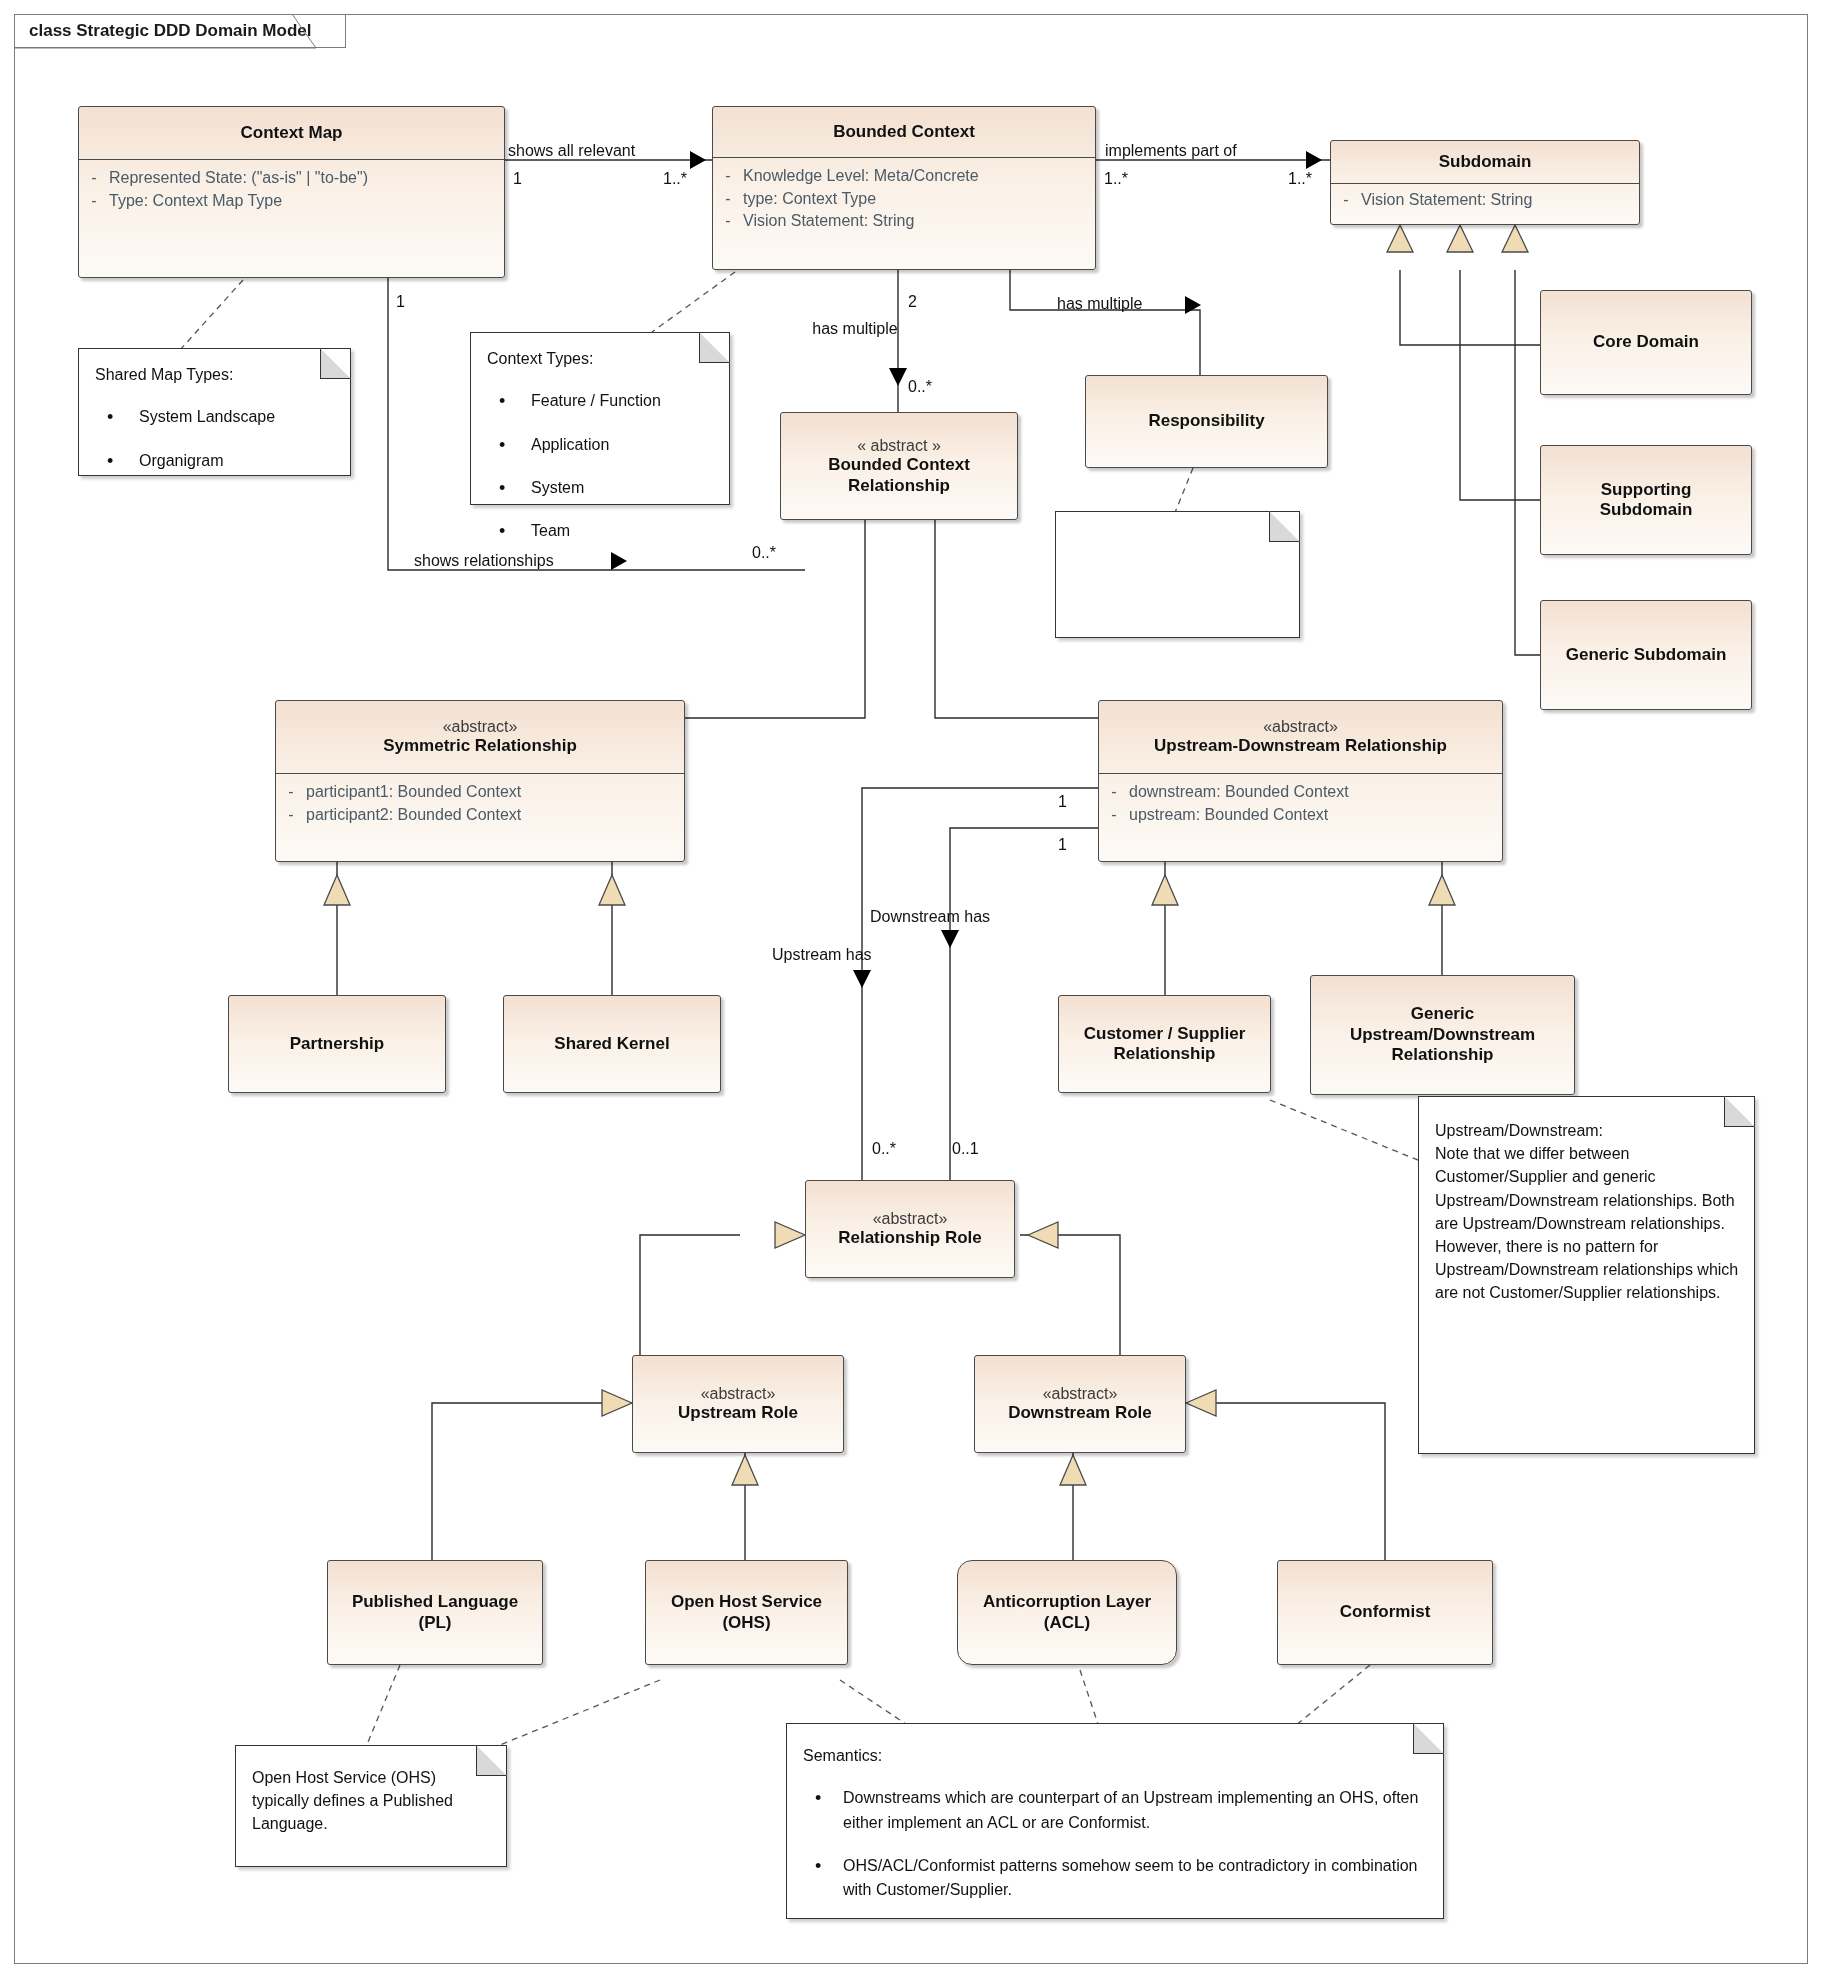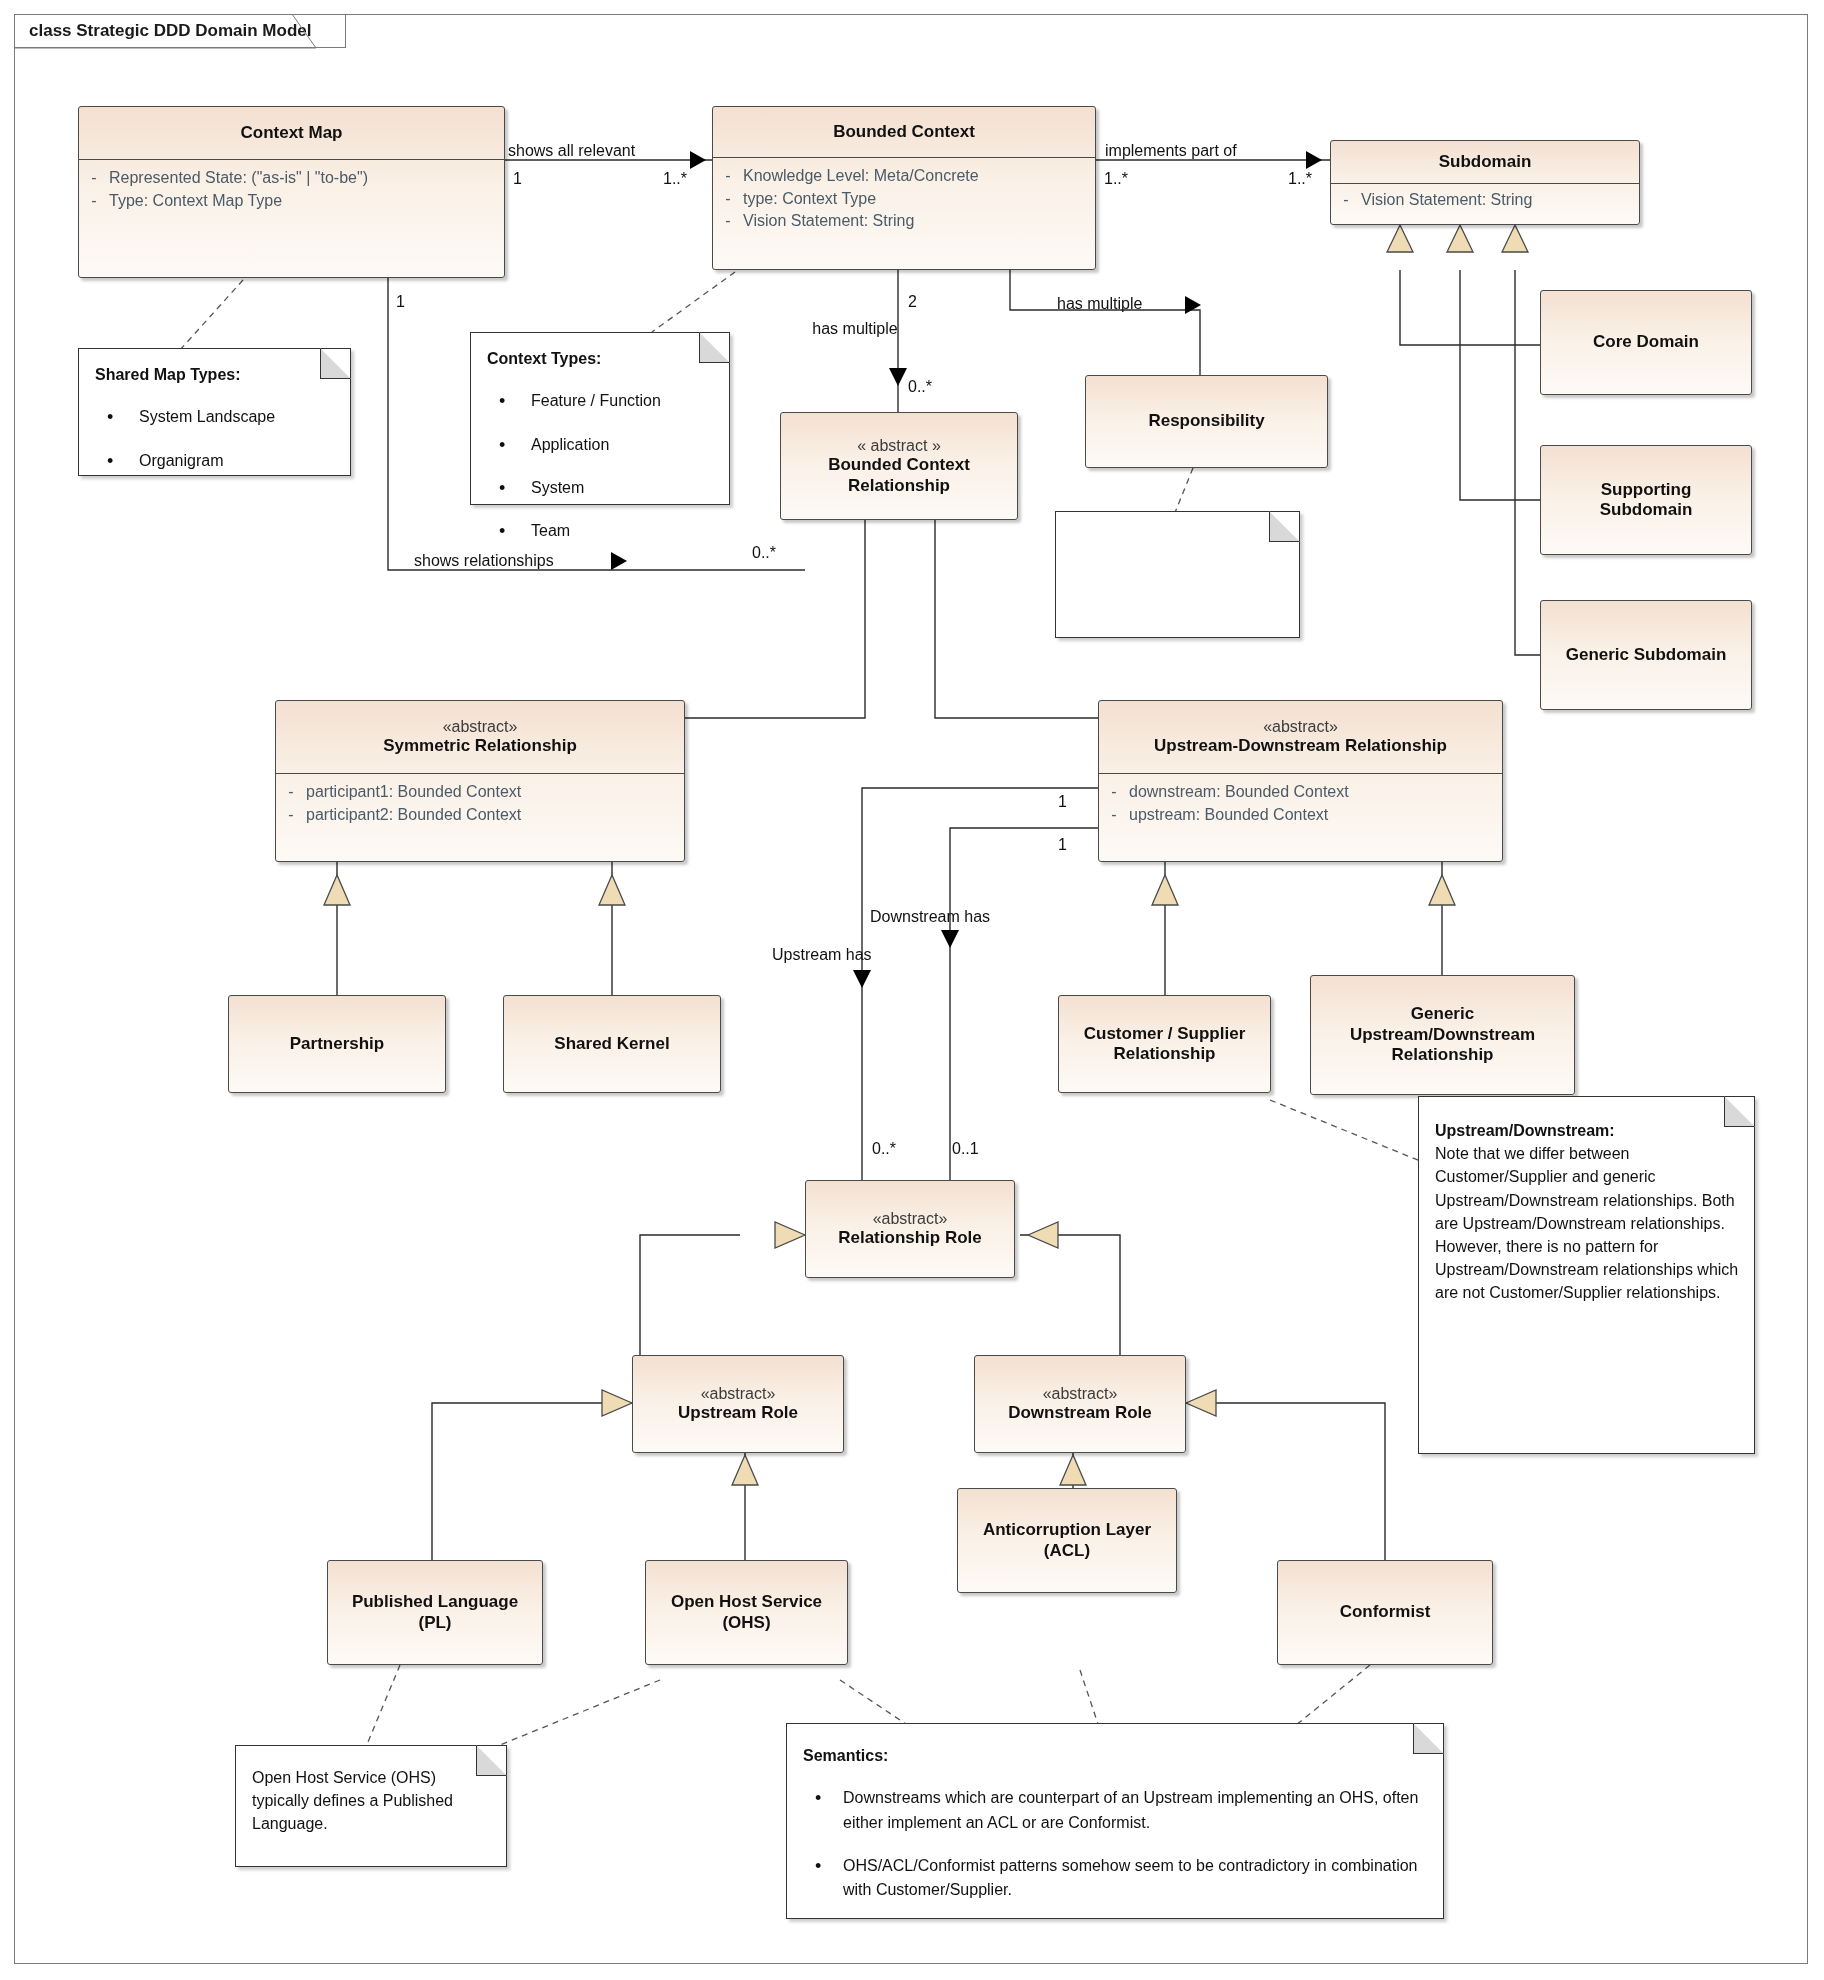"Context Types:" .note-title { font-weight: bold -> normal }
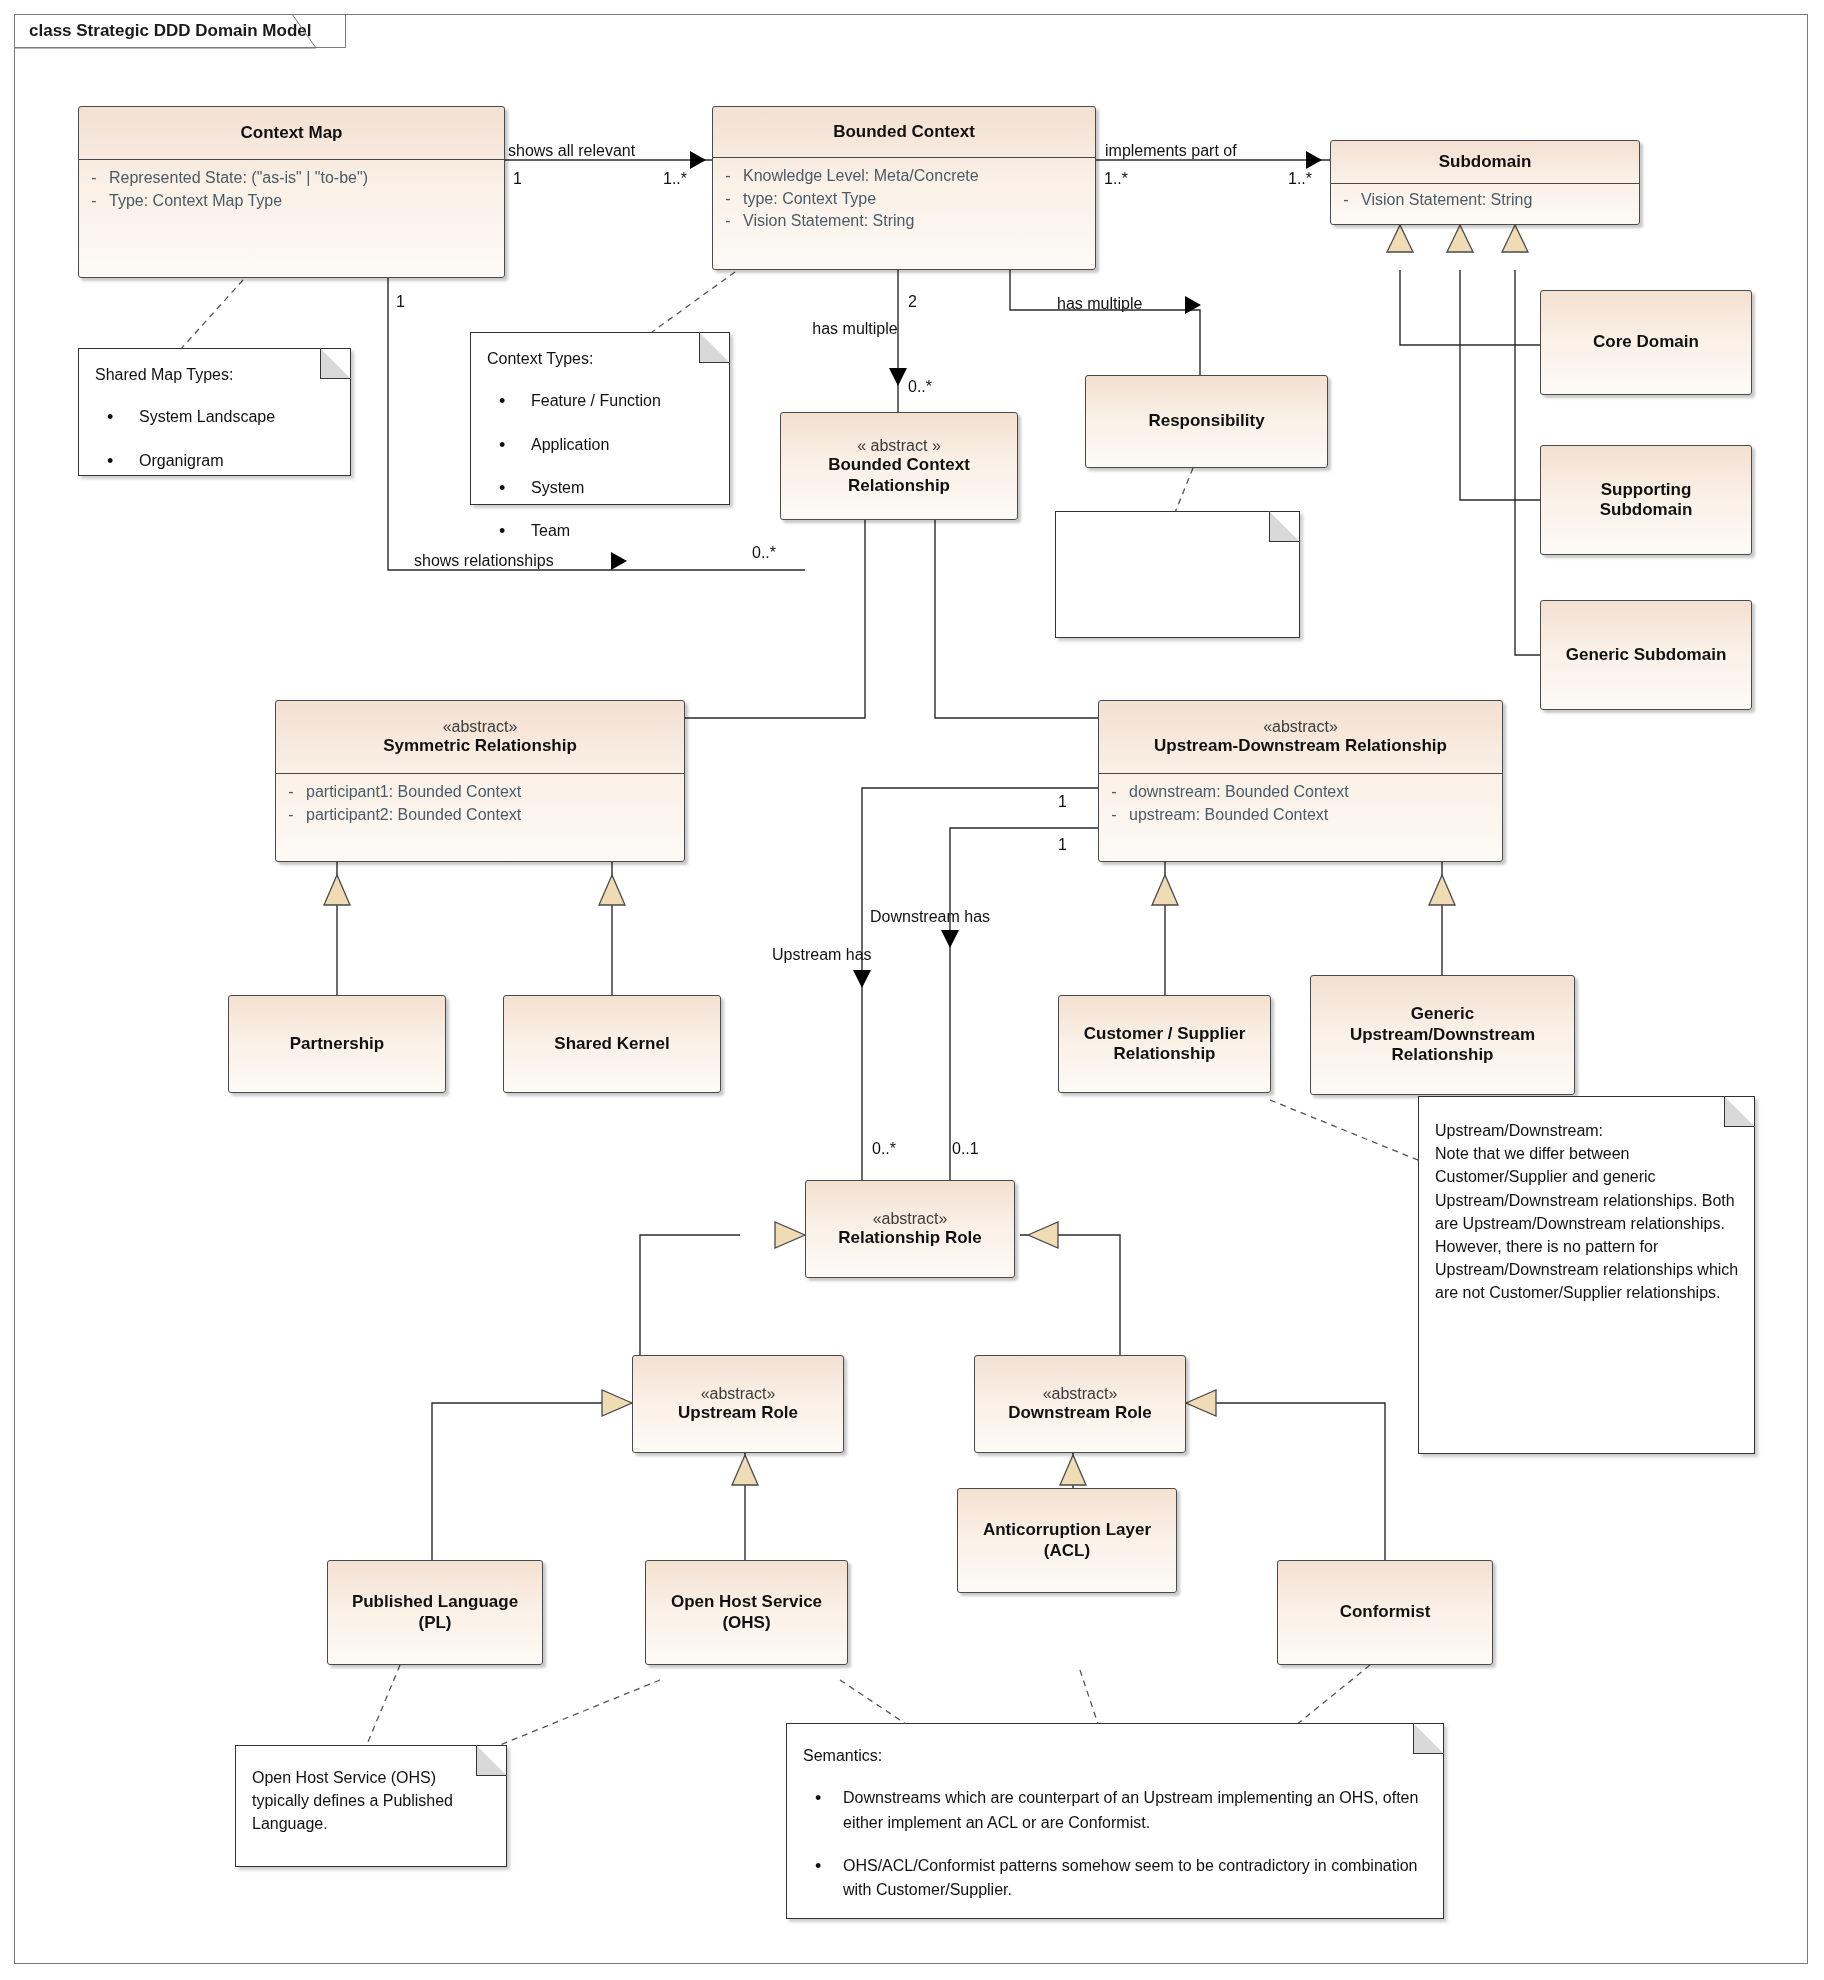"Anticorruption Layer" div.cls { border-radius: none -> 15px; top: 1488px -> 1560px }
